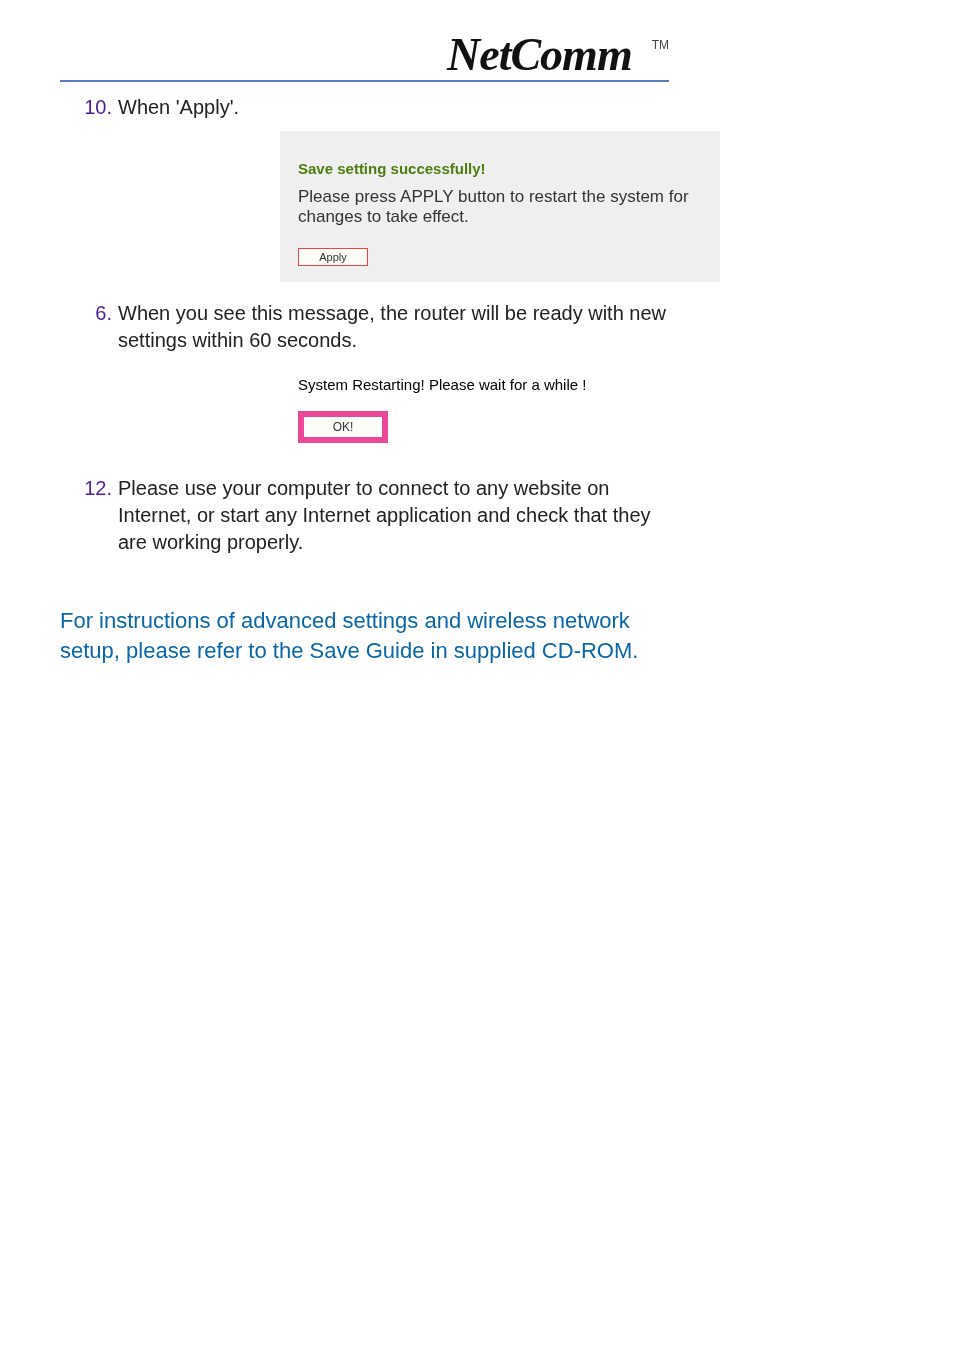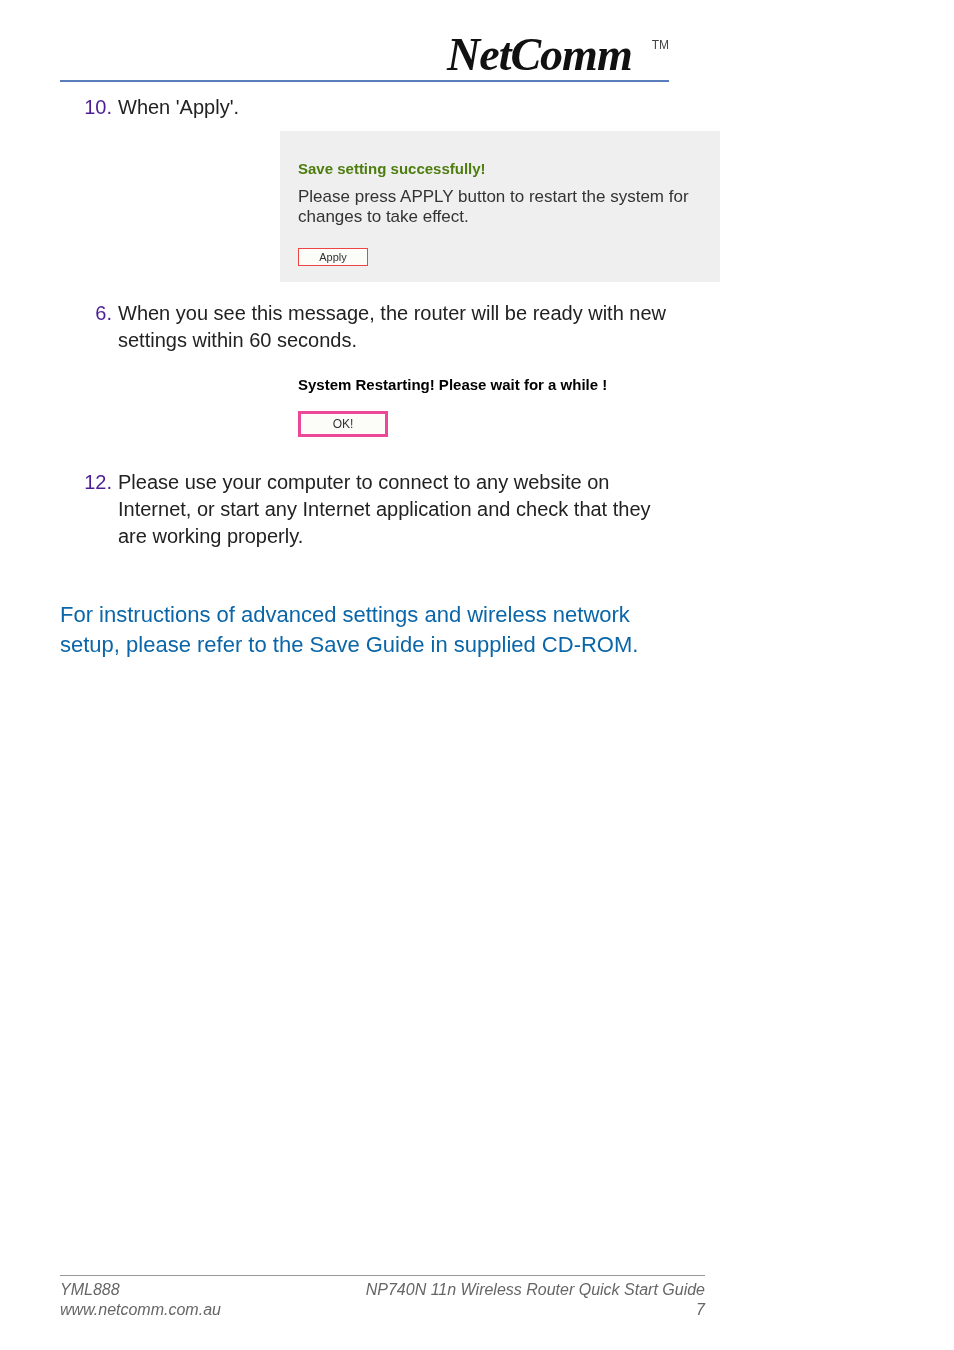"System Restarting! Please wait for" .dialog2-title { font-weight: bold -> normal }
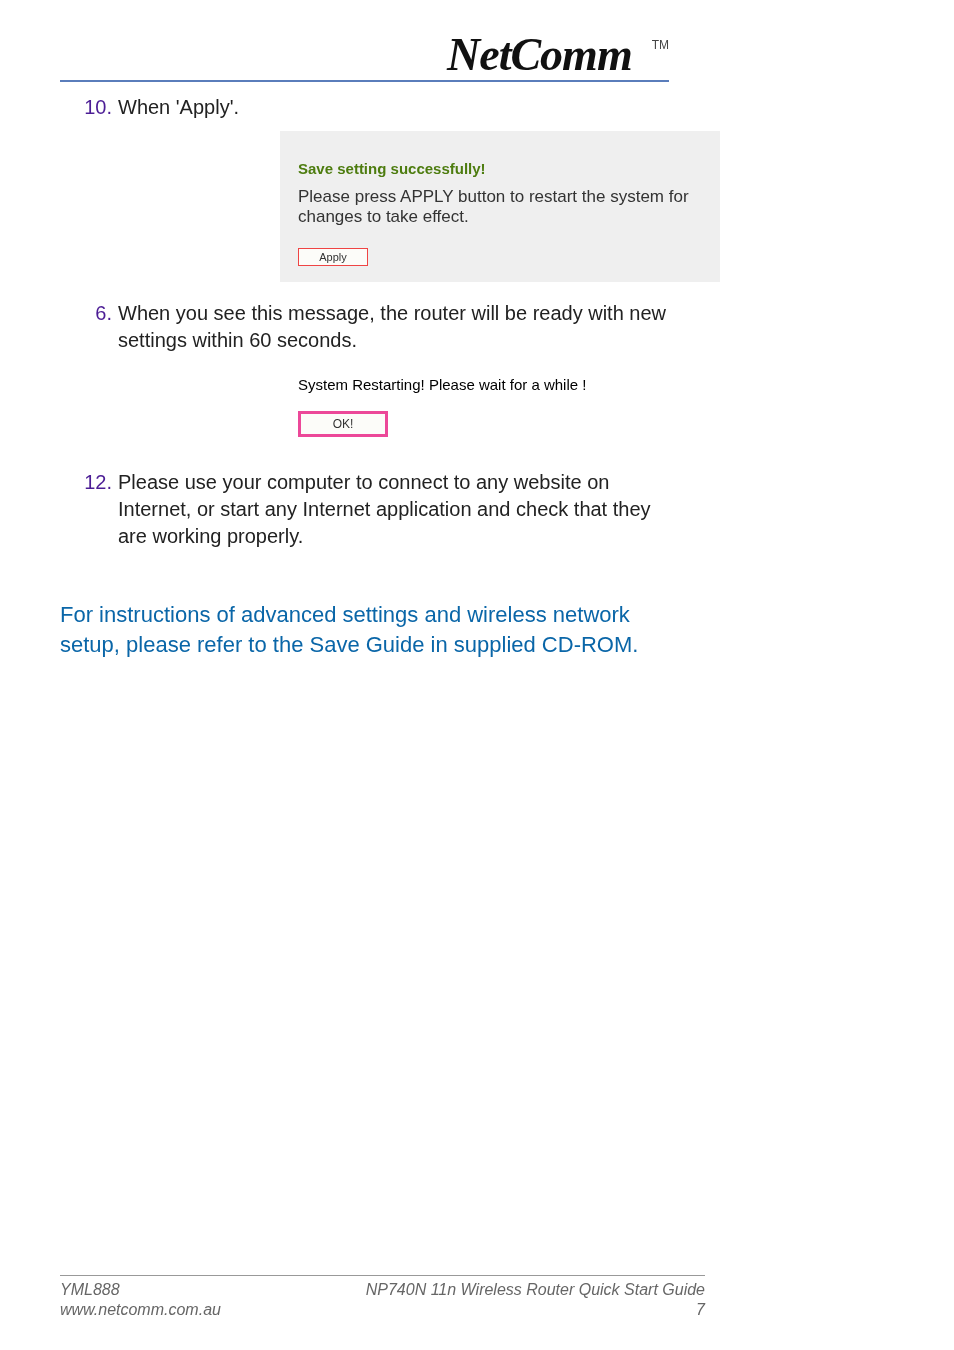"OK!" .dialog2-btn { border: 3px solid #ec4899 -> 6px solid #ec4899 }
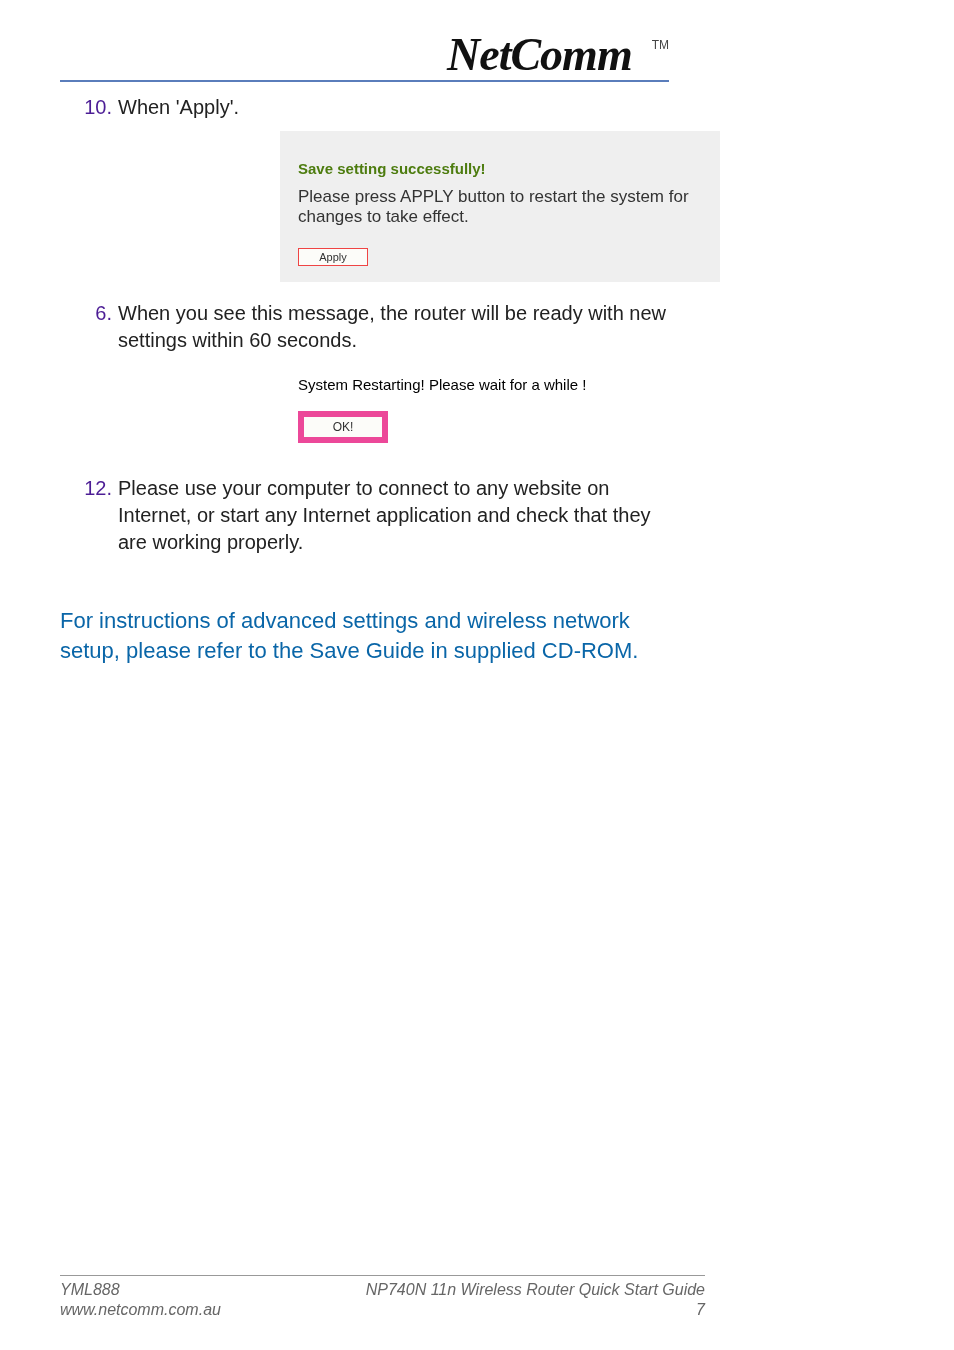"YML888" div.footer { html: <div> <hr> <div> <div> <div>YML888</div> <div>www.netcomm.com.au</div> </div> <div> <div>NP740N 11n Wireless Router Quick Start Guide</div> <div>7</div> </div> </div> </div> -> none }
